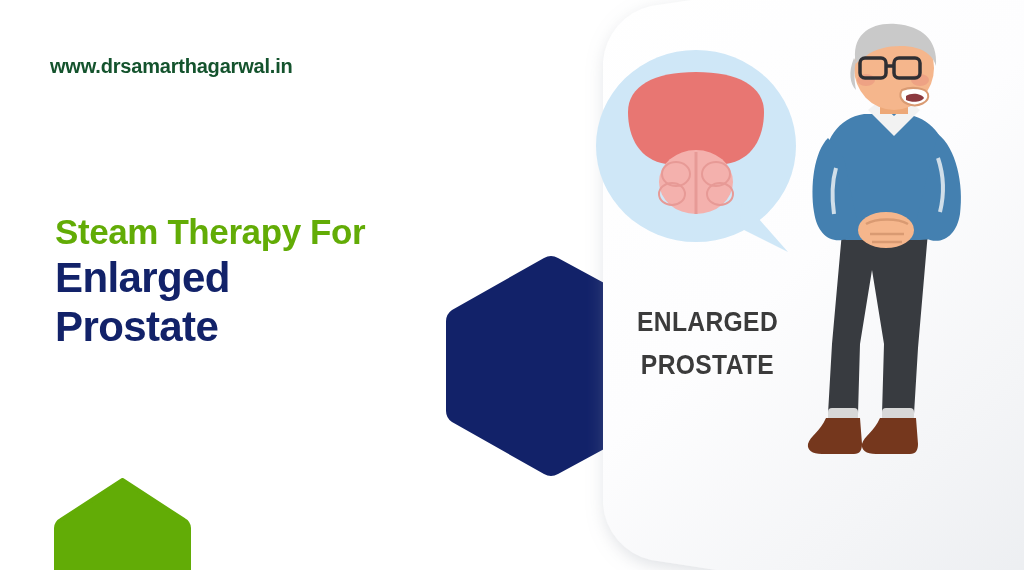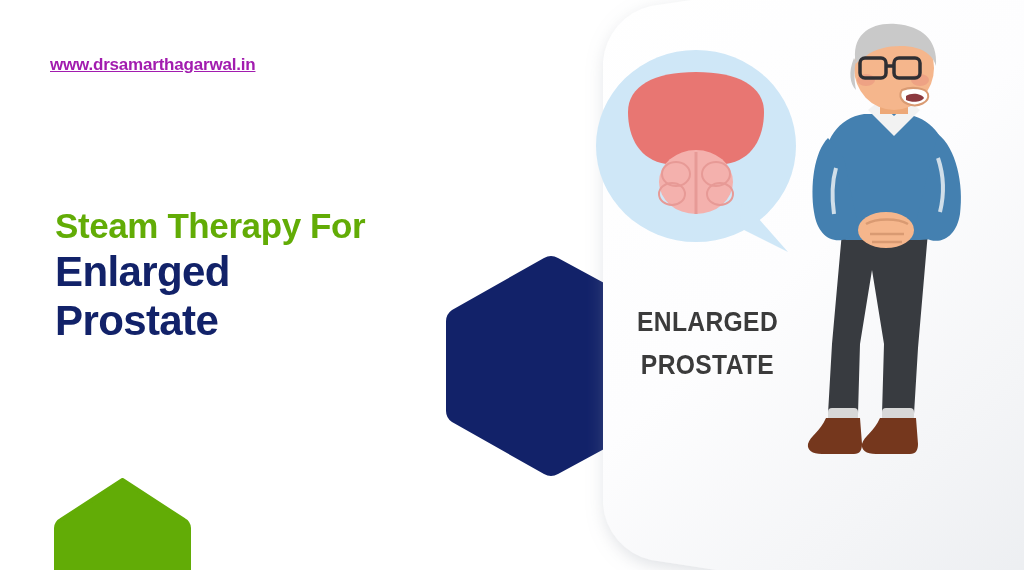"www.drsamarthagarwal.in" .site-url { color: #a21caf -> #14532d; font-size: 17px -> 20px; text-decoration: underline -> none }
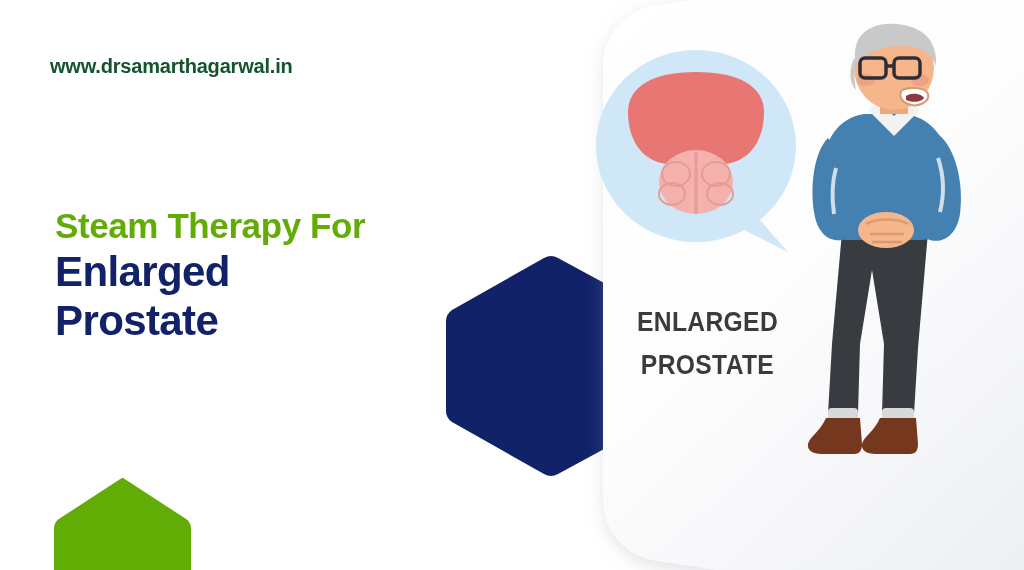"Steam Therapy For" .headline { top: 206px -> 212px }
